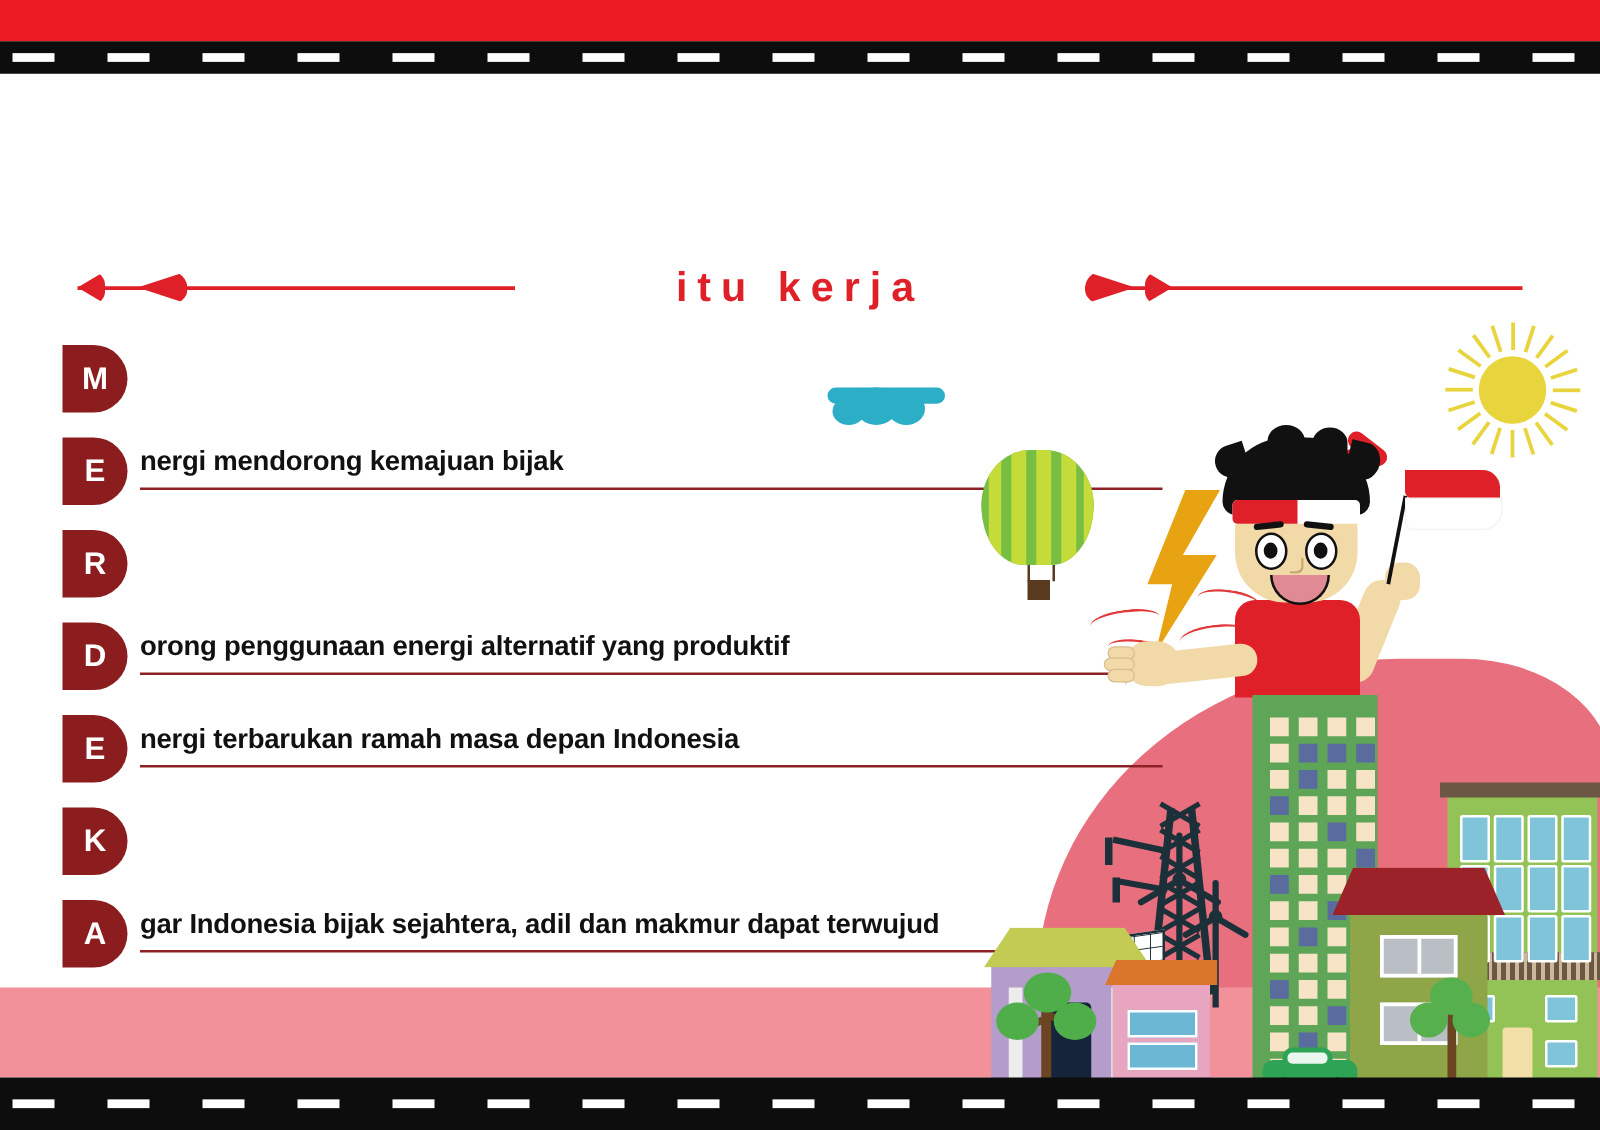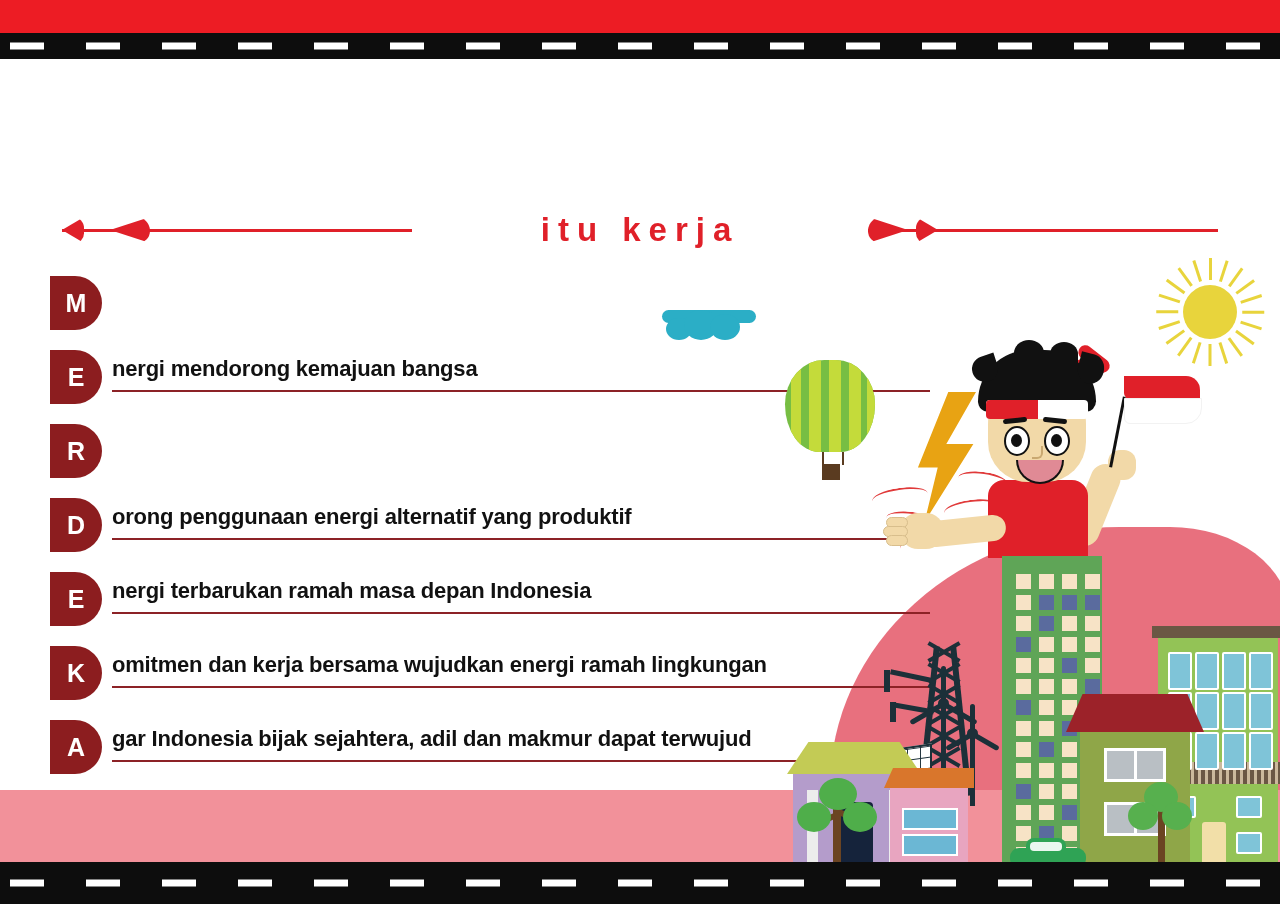"nergi mendorong kemajuan bangsa" div.row-text { text: bangsa -> bijak }
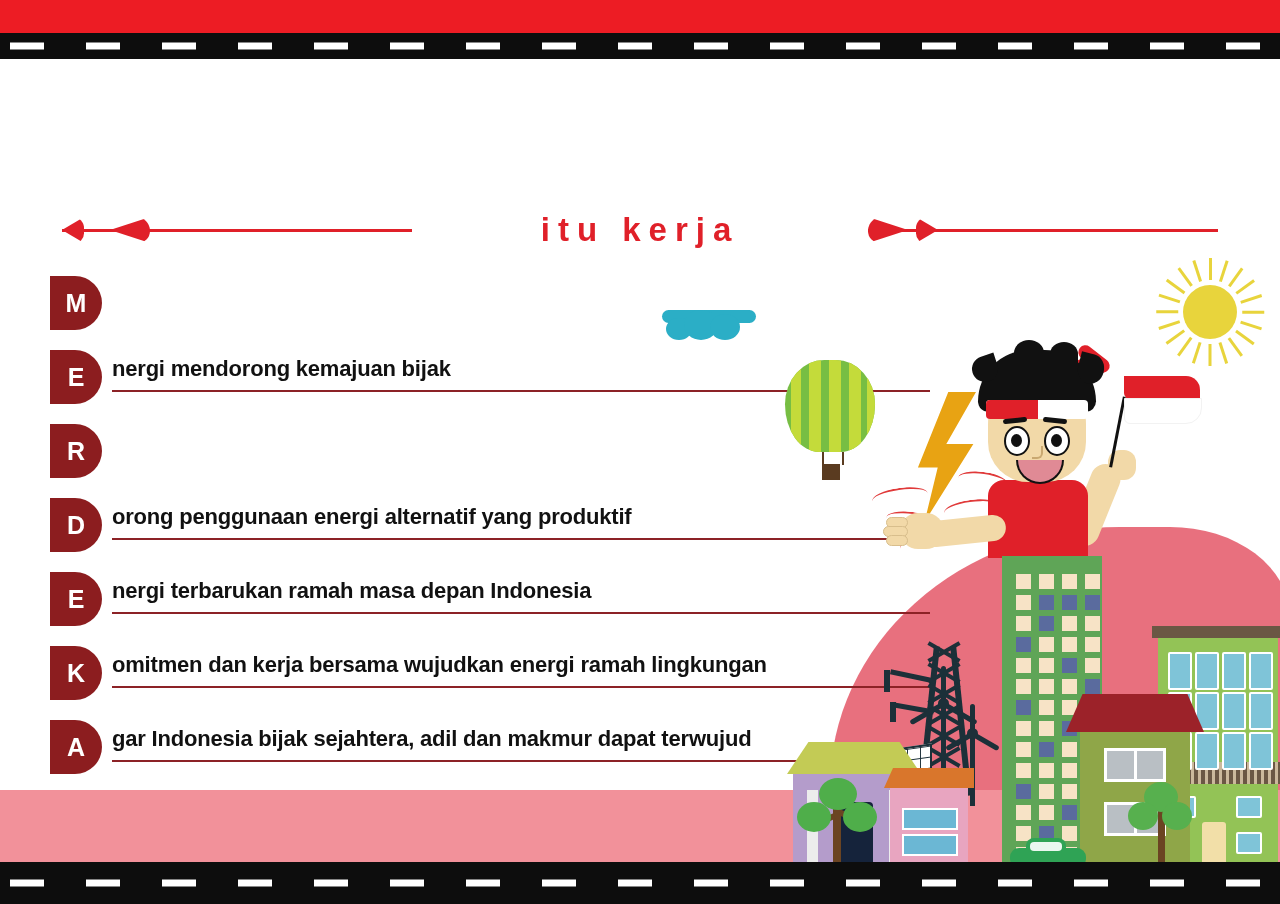"omitmen dan kerja bersama wujudkan" div.row-body { html: <div> <div>omitmen dan kerja bersama wujudkan energi ramah lingkungan</div> <div></div> </div> -> none }
